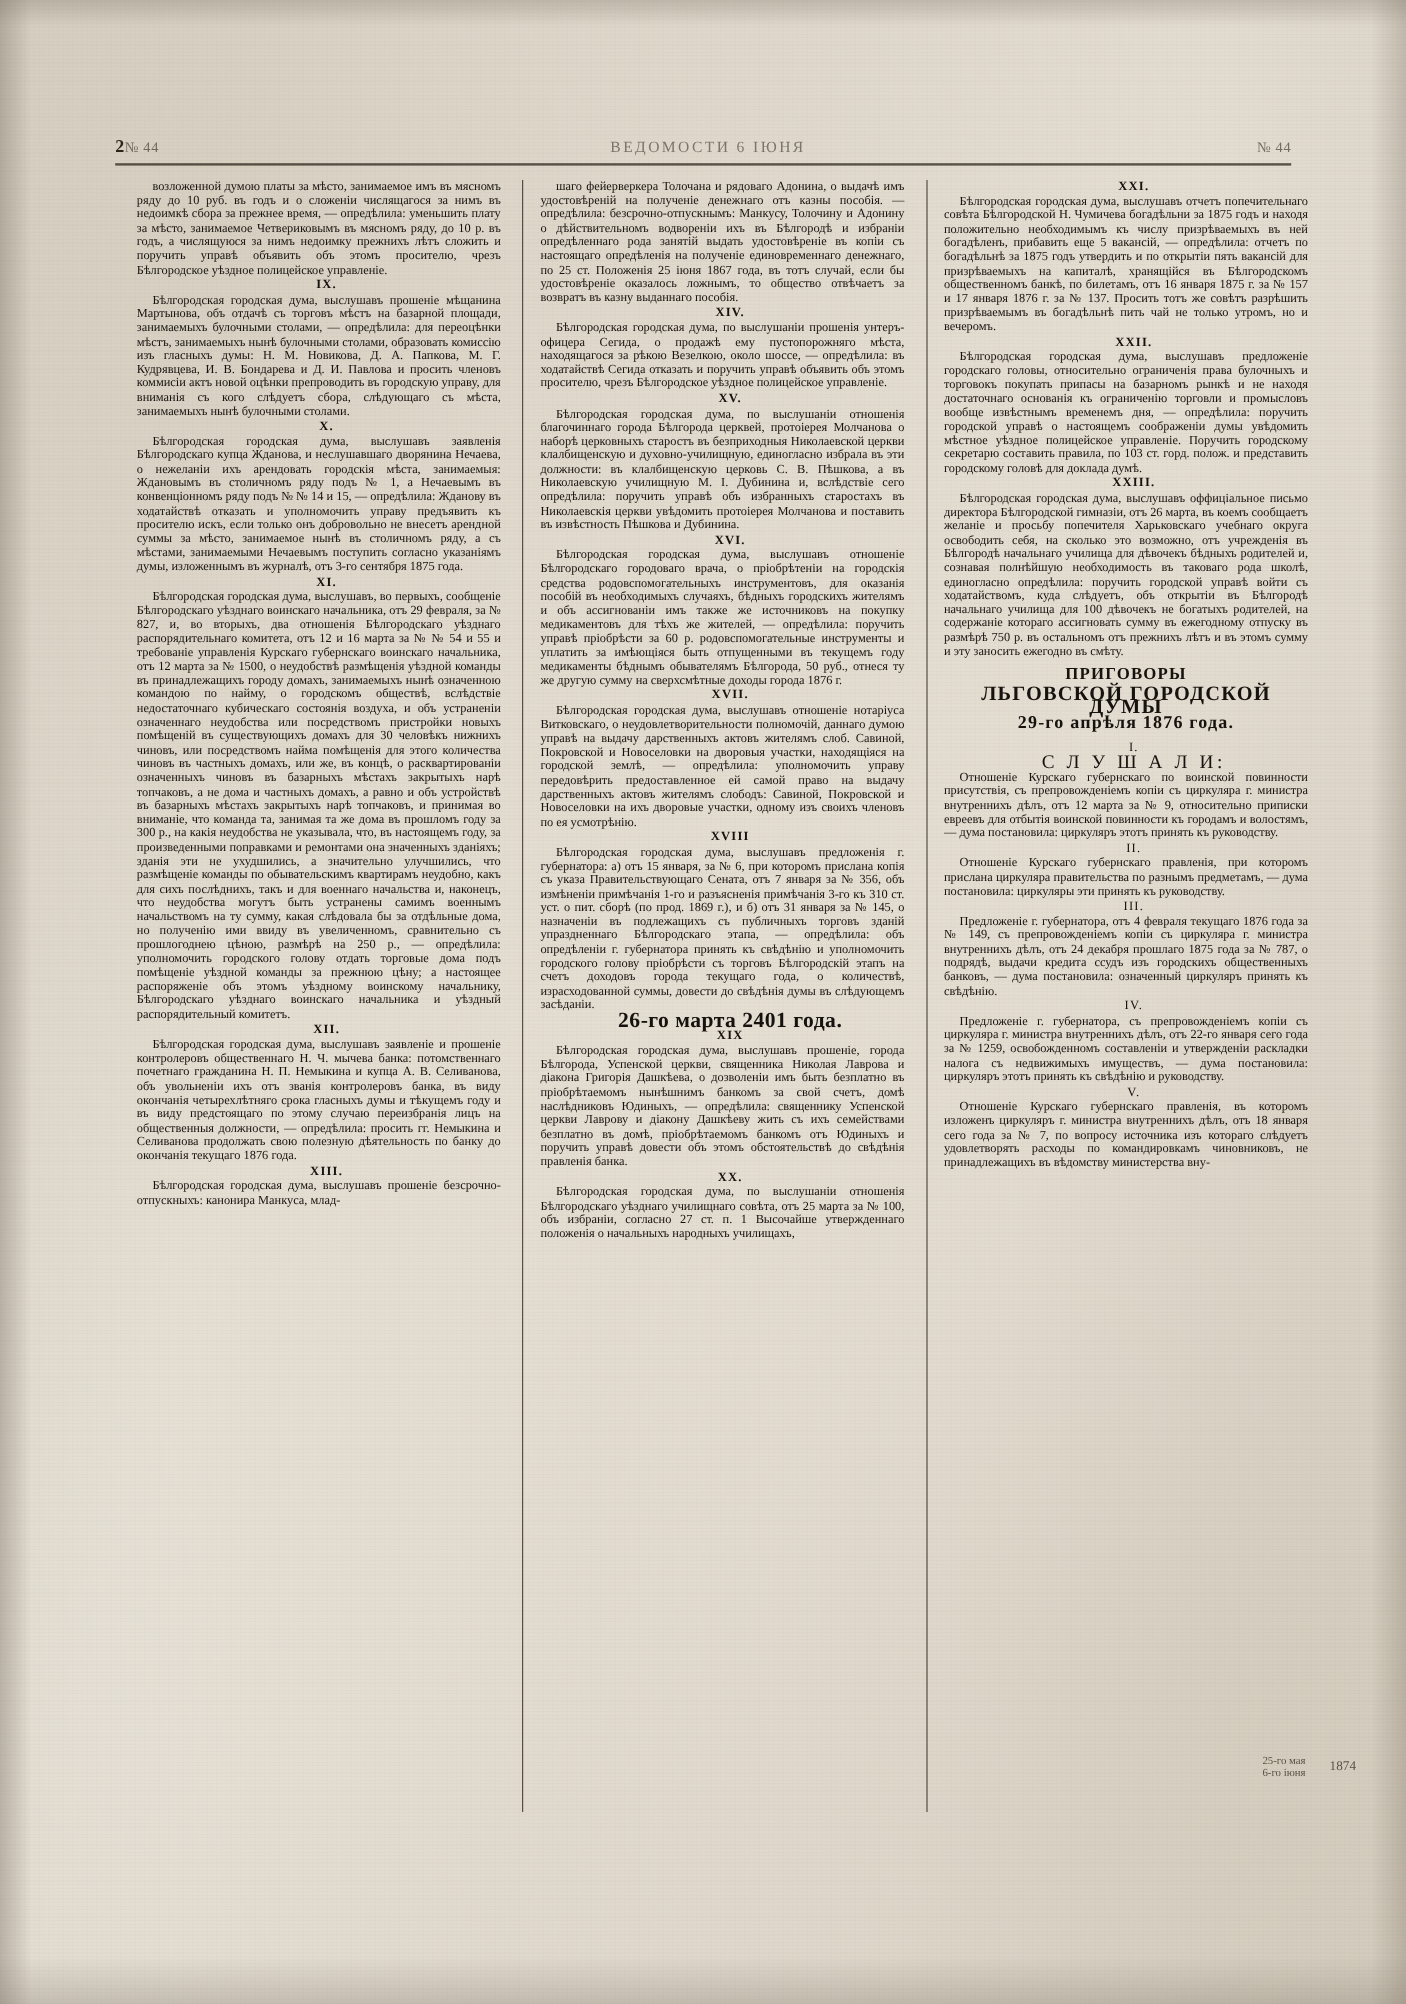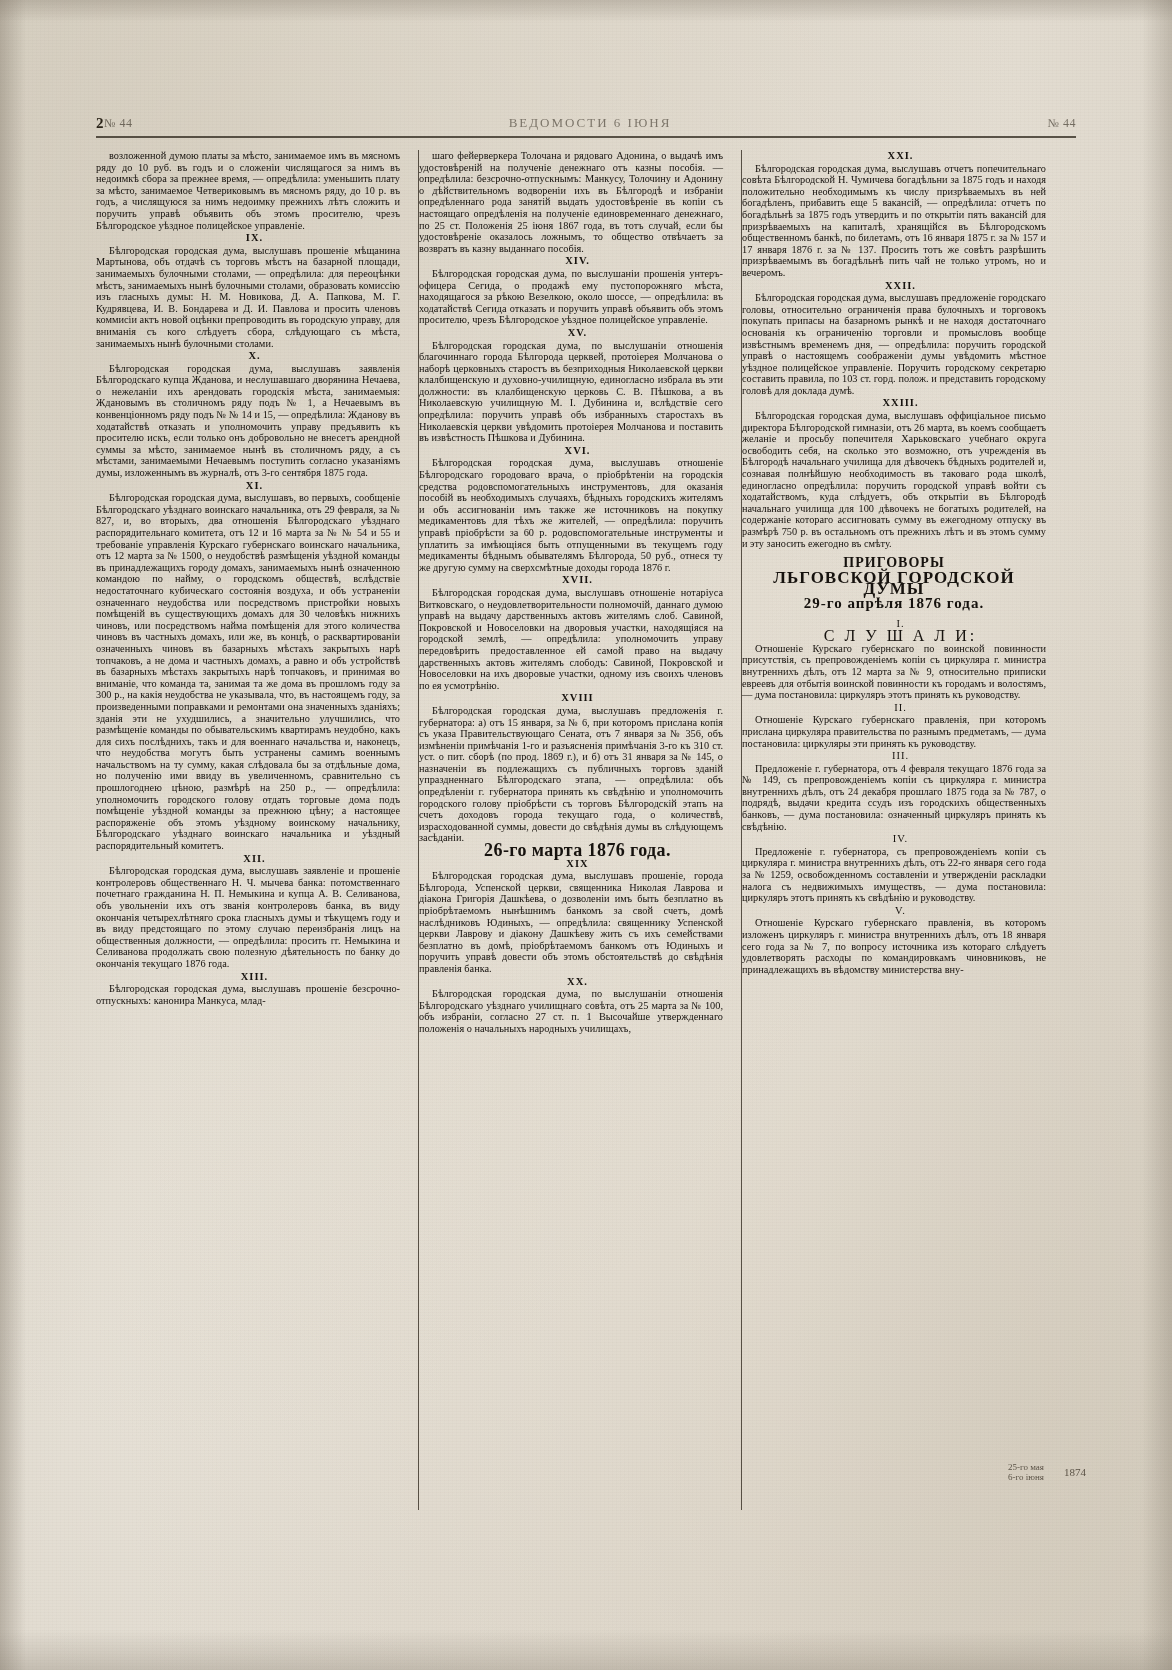"возложенной думою платы за мѣсто," .cols { left: 96px -> 114px }
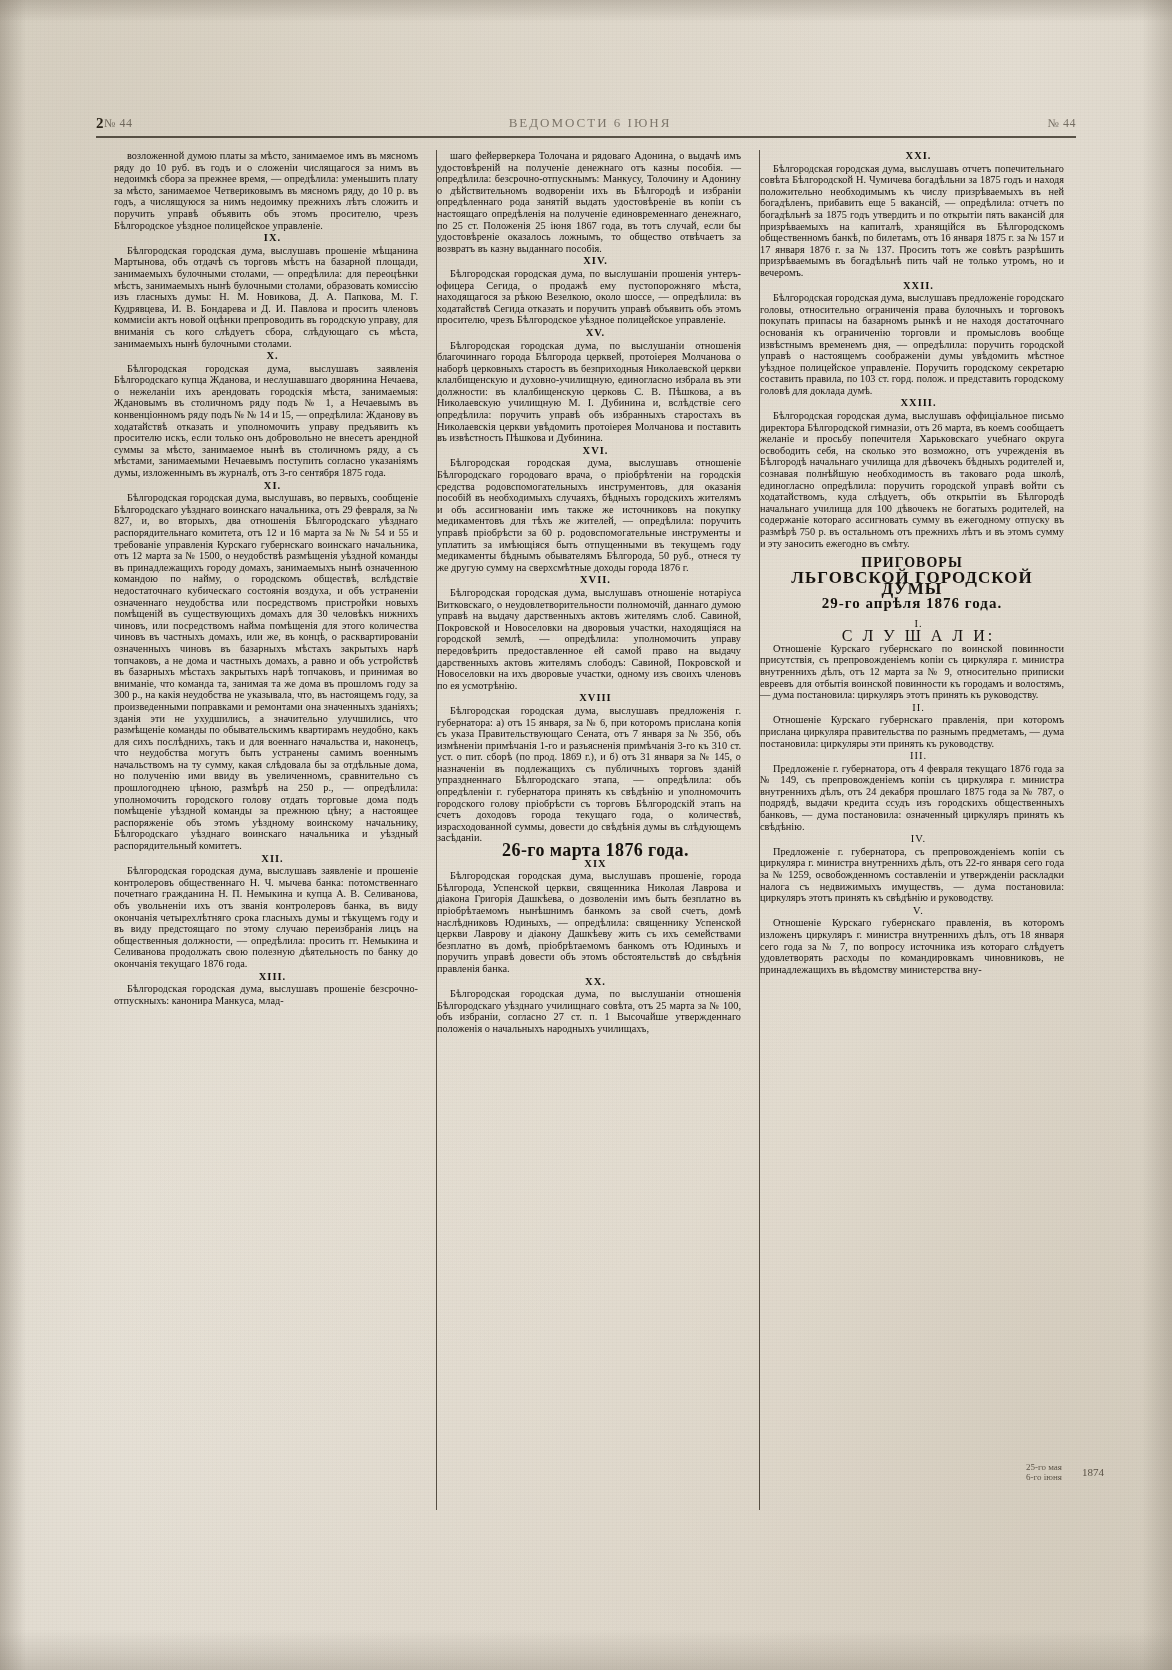"шаго фейерверкера Толочана и рядоваго" .col + .col { padding-left: none -> 14px }
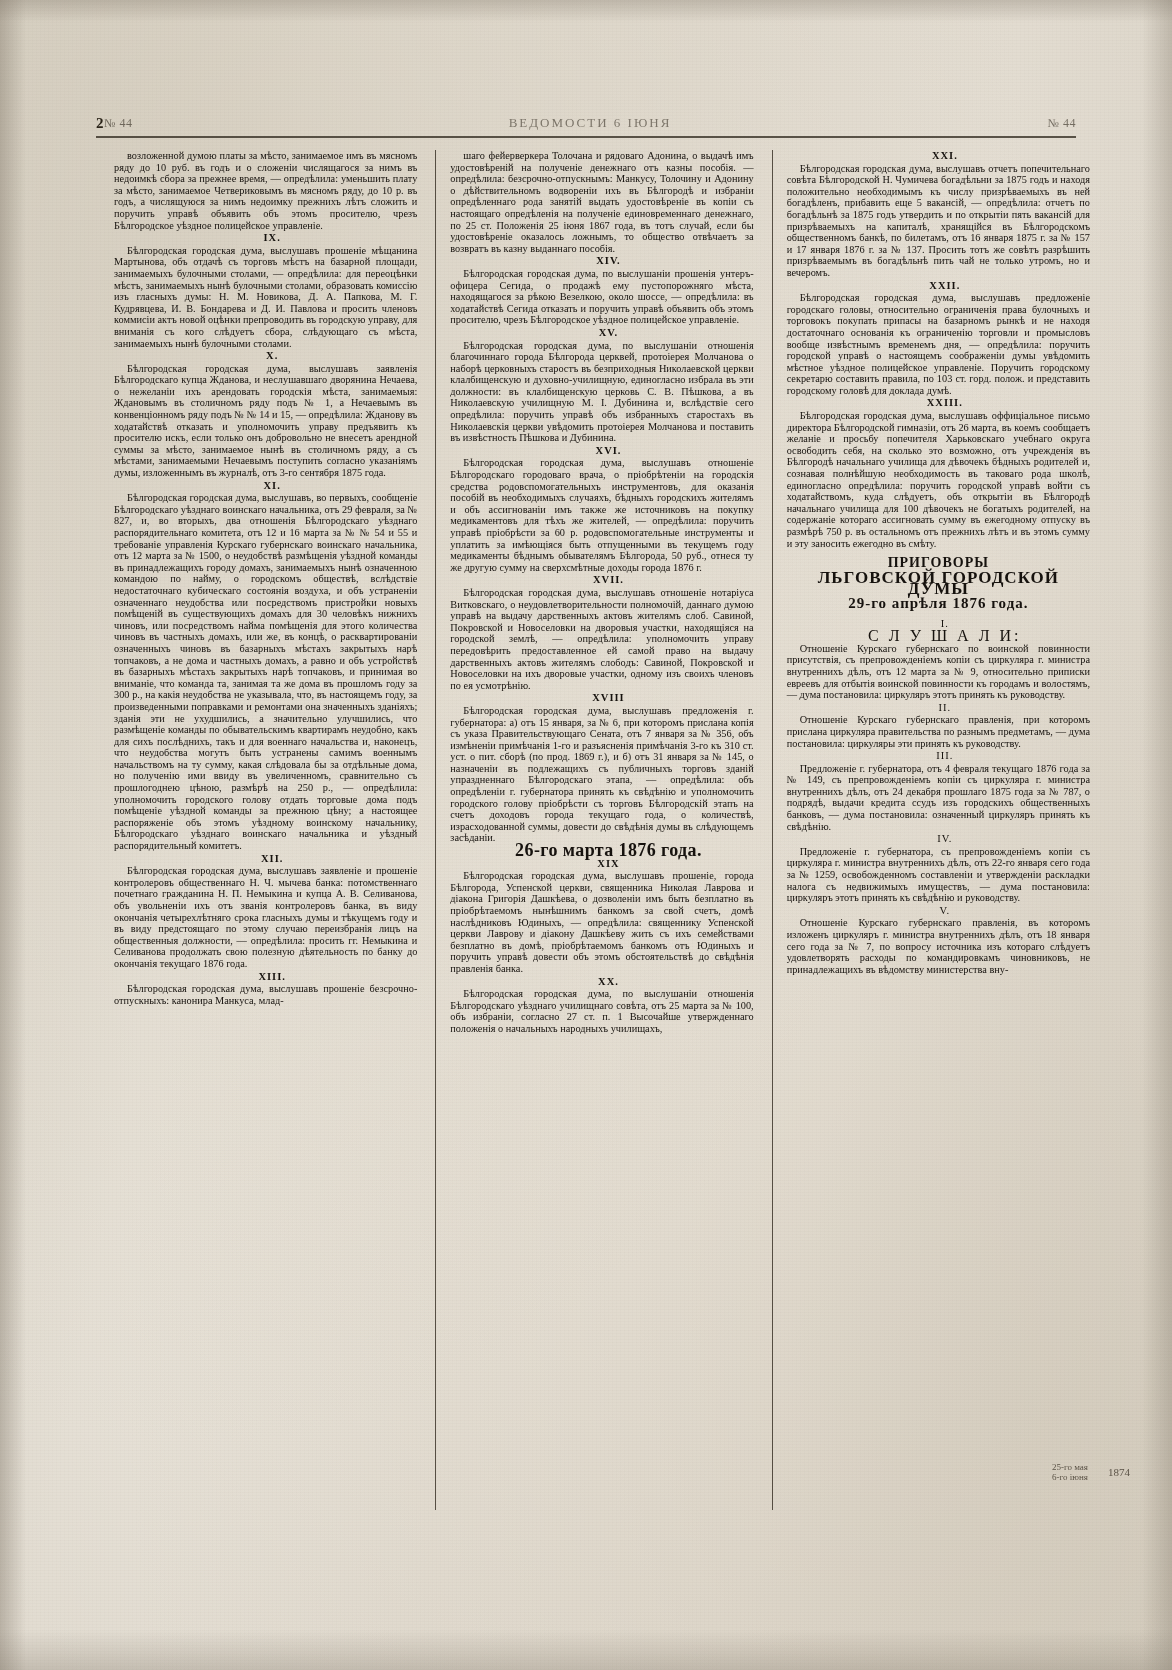"26-го марта 1876 года." p.dateline { text: 1876 -> 2401 }
